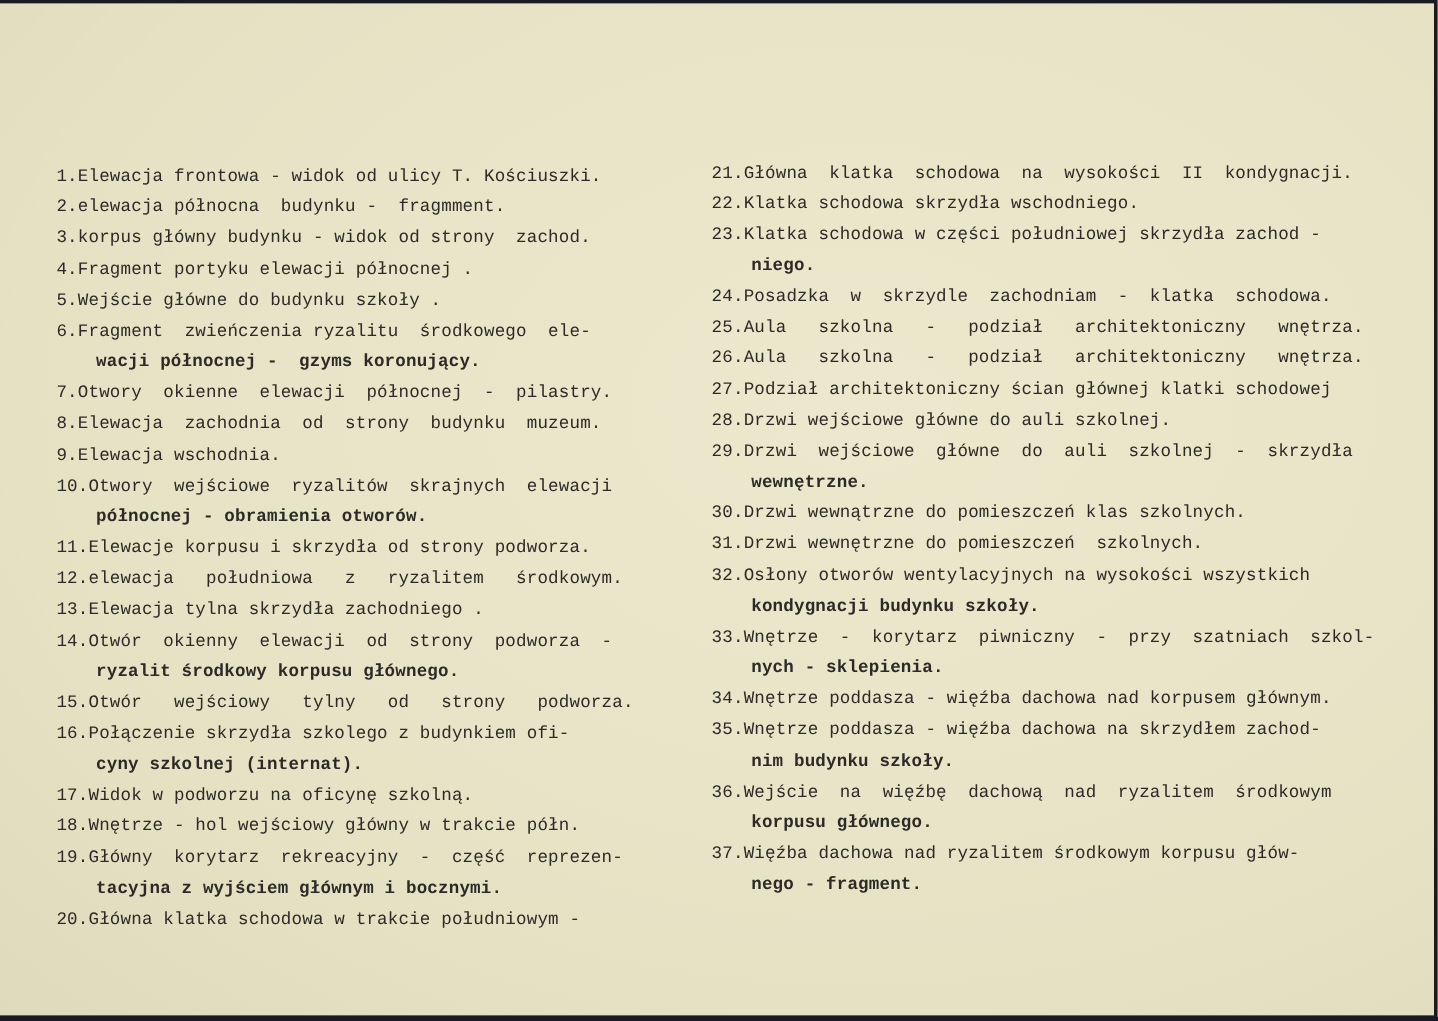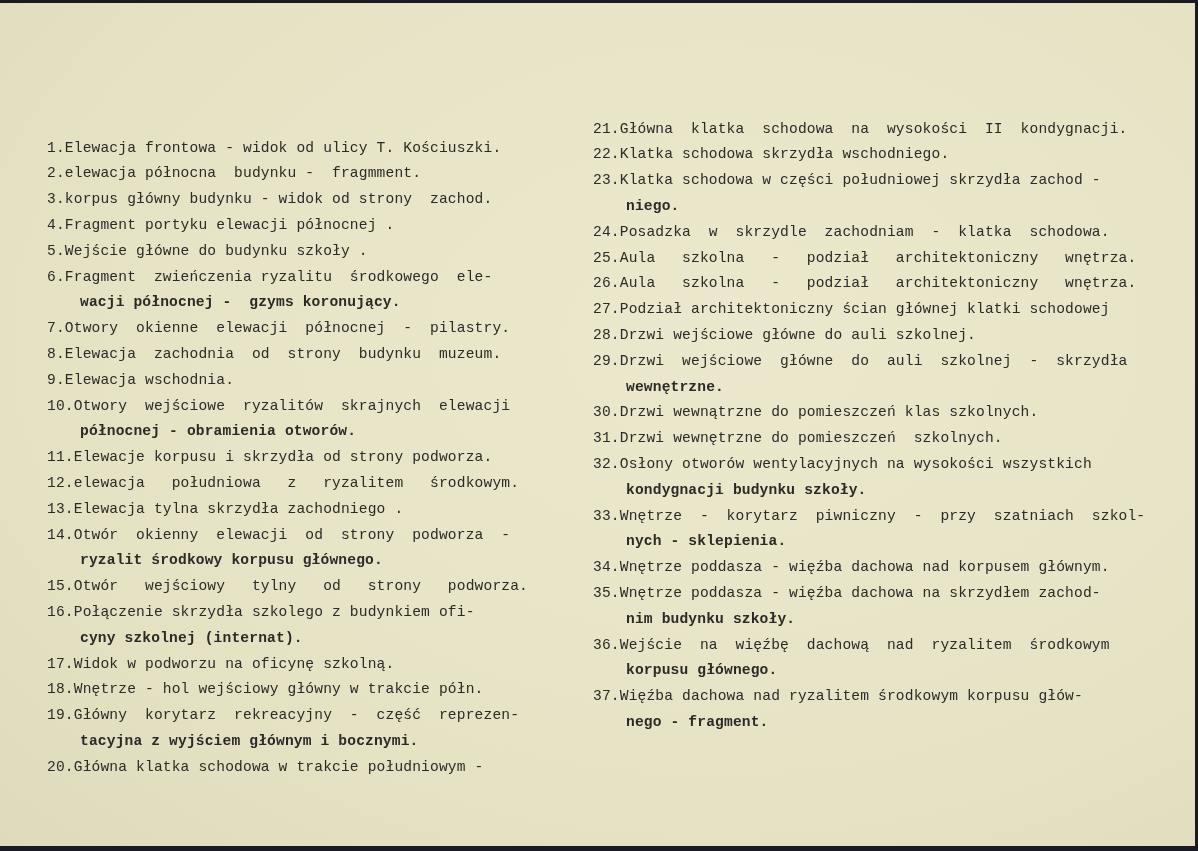"21.Główna klatka schodowa na wysokości" .col-right { top: 62px -> 78px }
